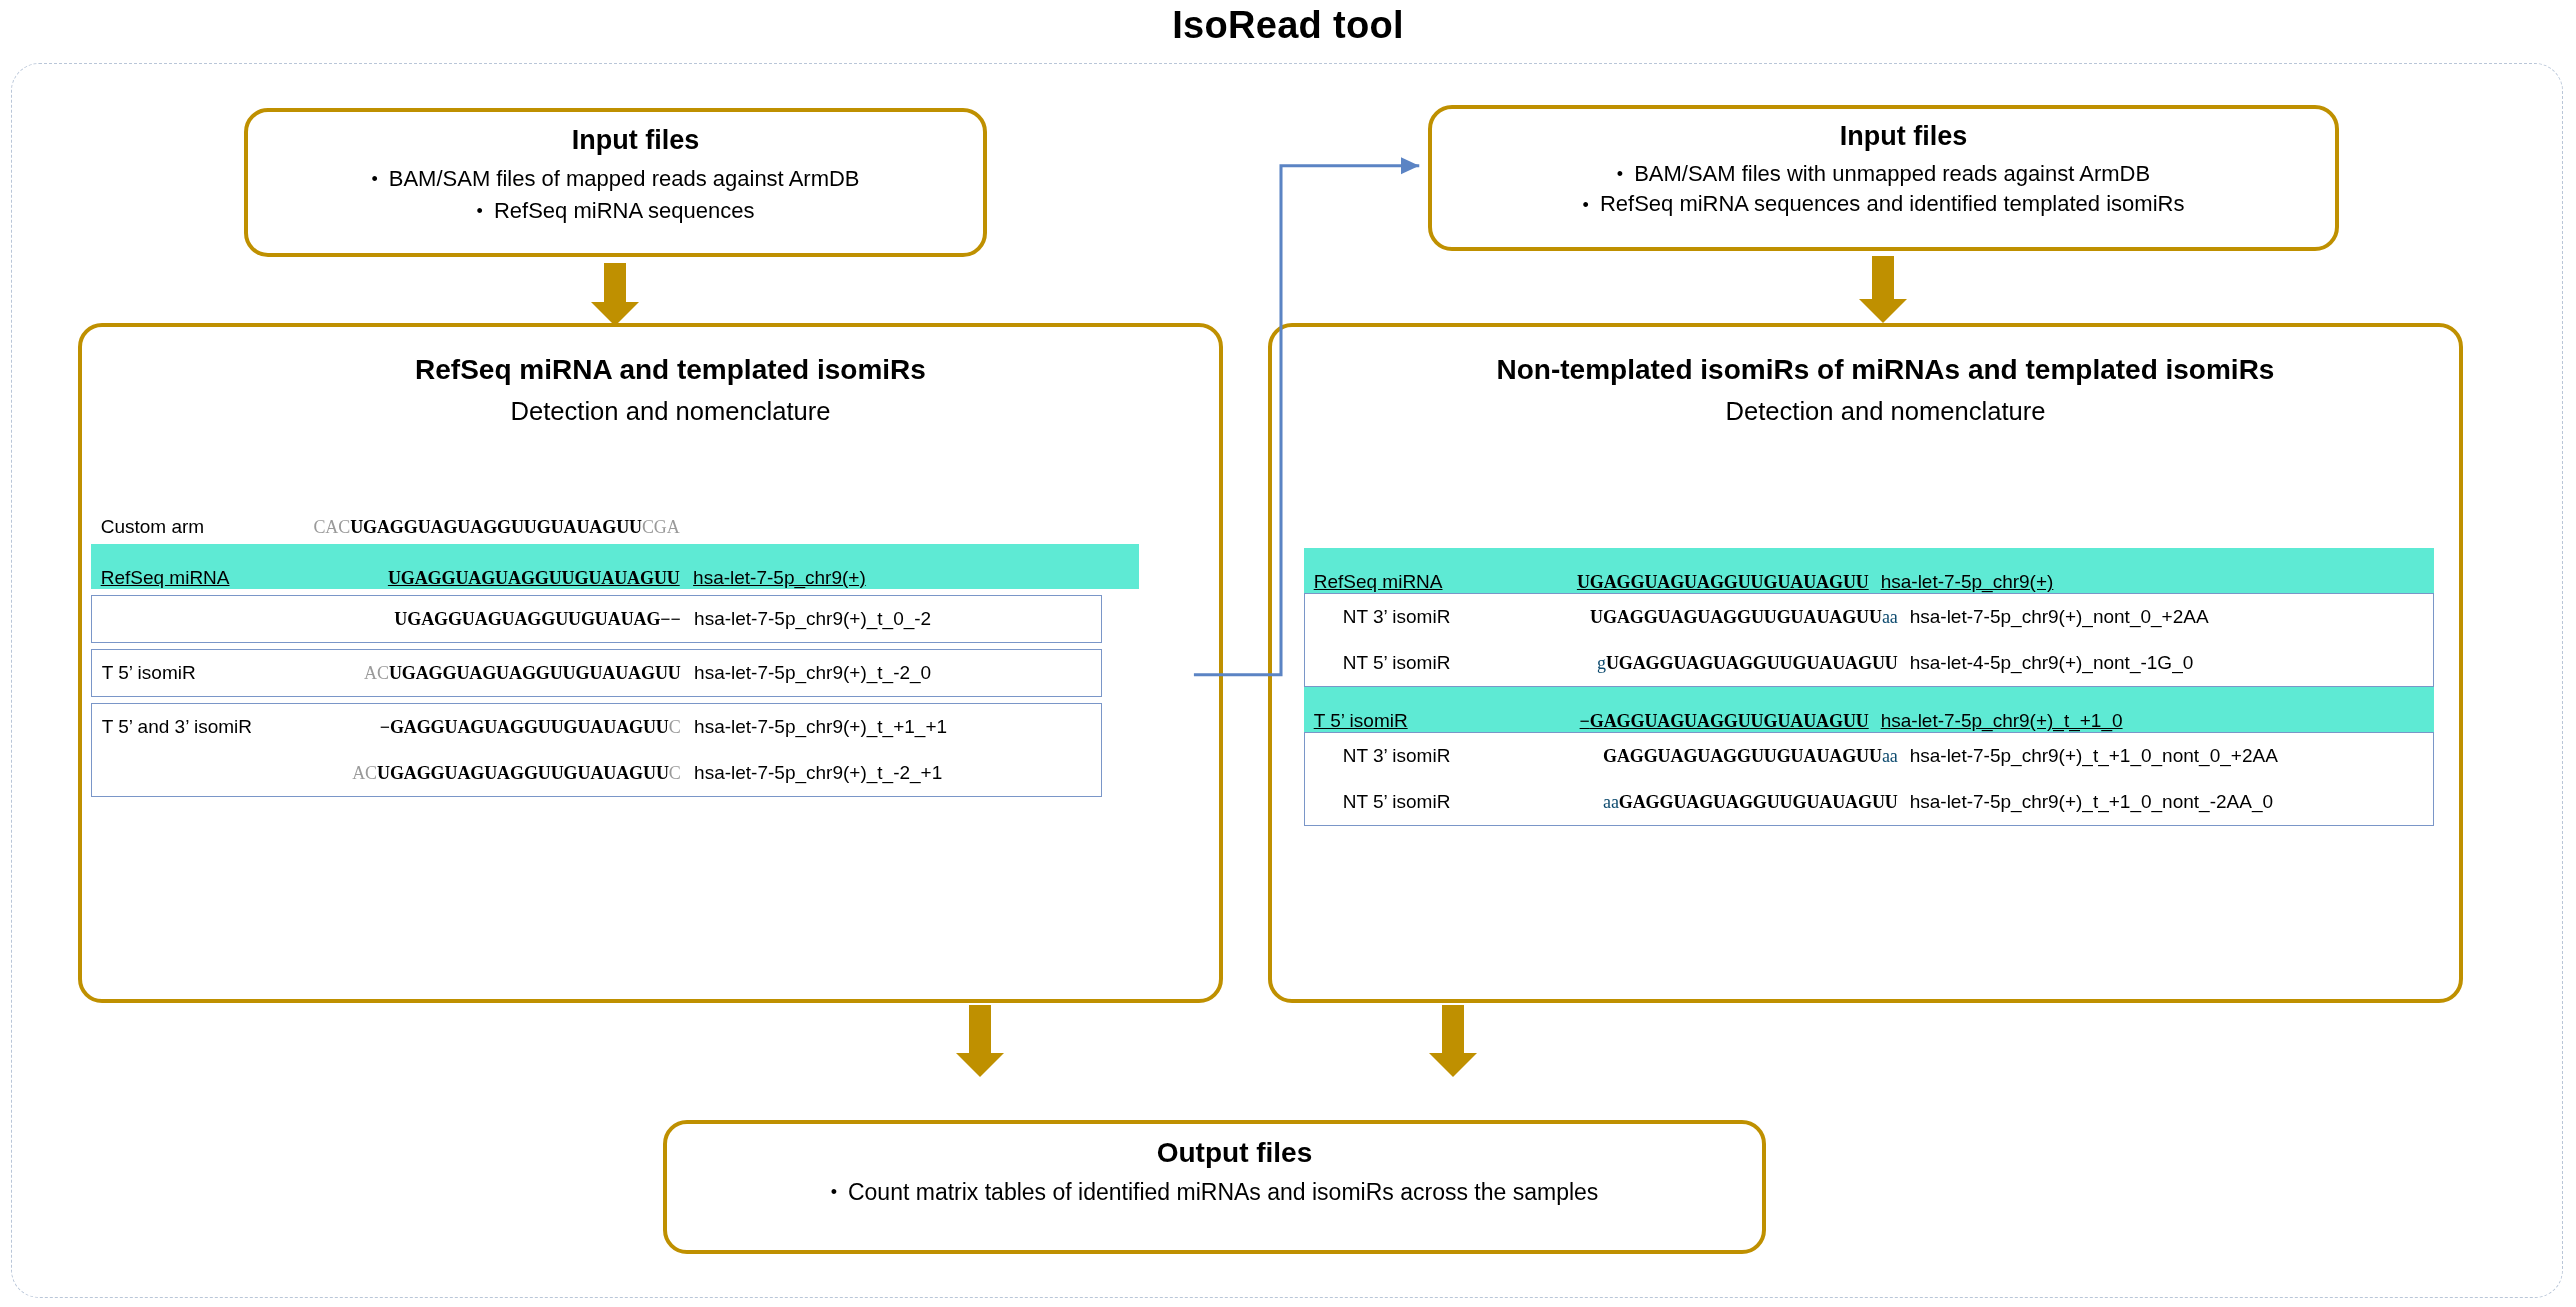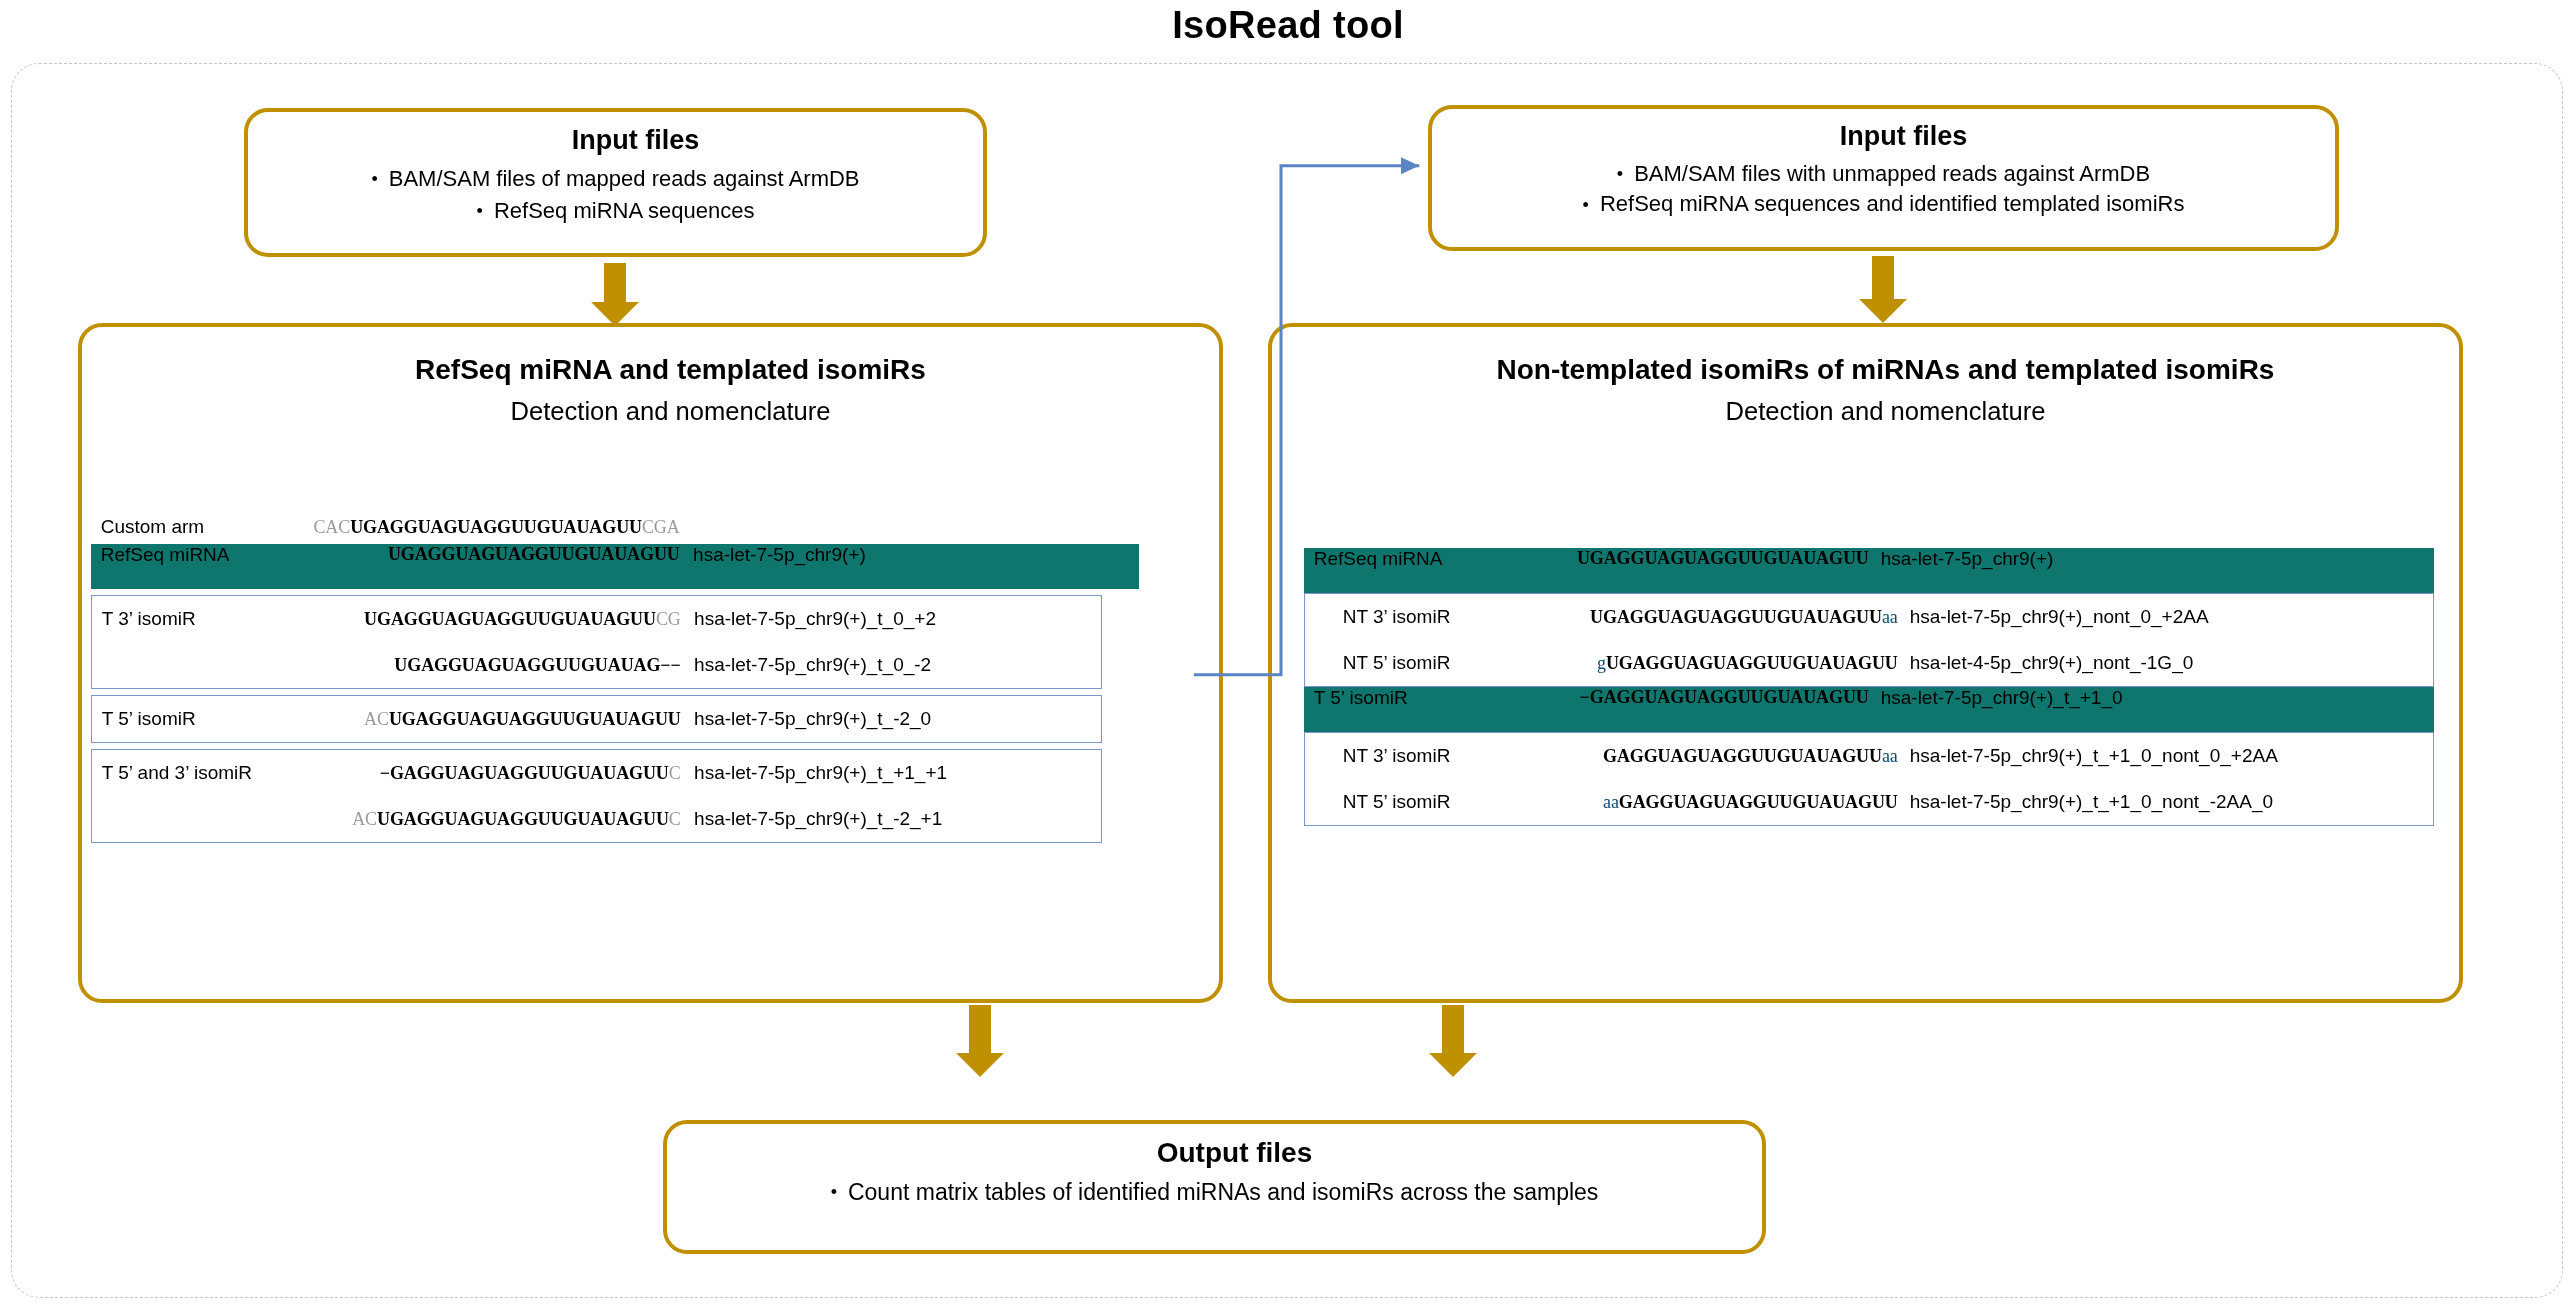"RefSeq miRNA" .yrow { align-items: flex-start -> flex-end; background: #0f766e -> #5eead4; text-decoration: none -> underline }
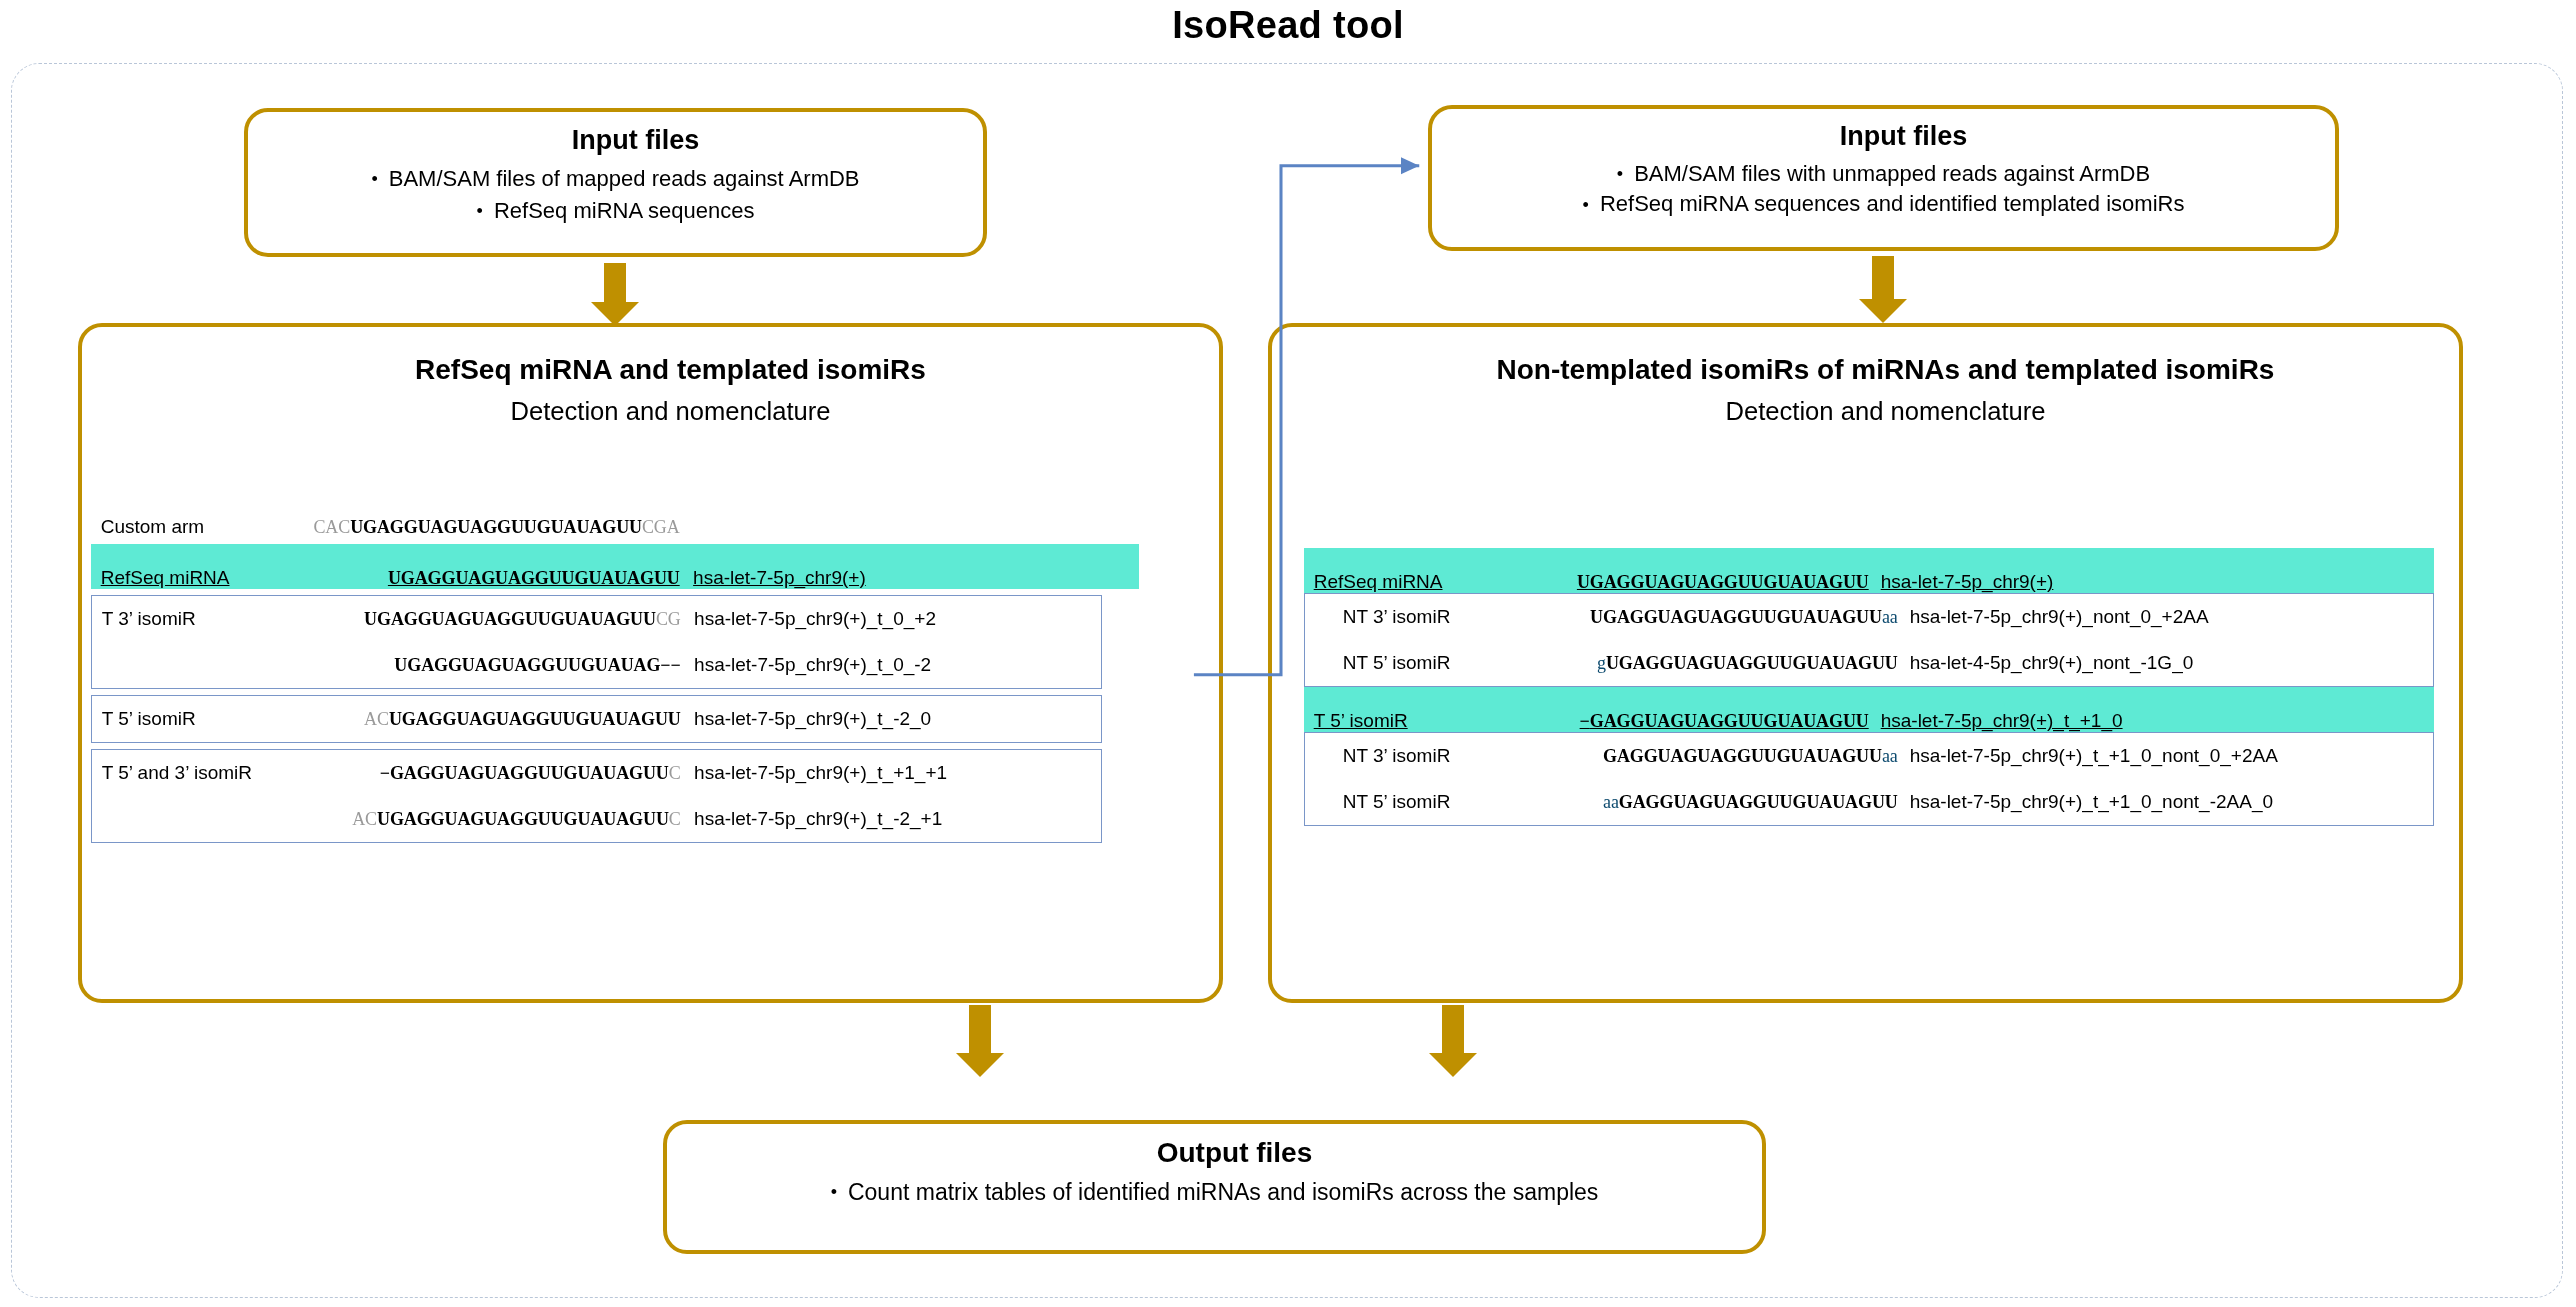"T 3’ isomiR" div.brow { html: <div> <div>T 3’ isomiR</div> <div><span>UGAGGUAGUAGGUUGUAUAGUU</span><span>CG</span></div> <div>hsa-let-7-5p_chr9(+)_t_0_+2</div> </div> -> none }
